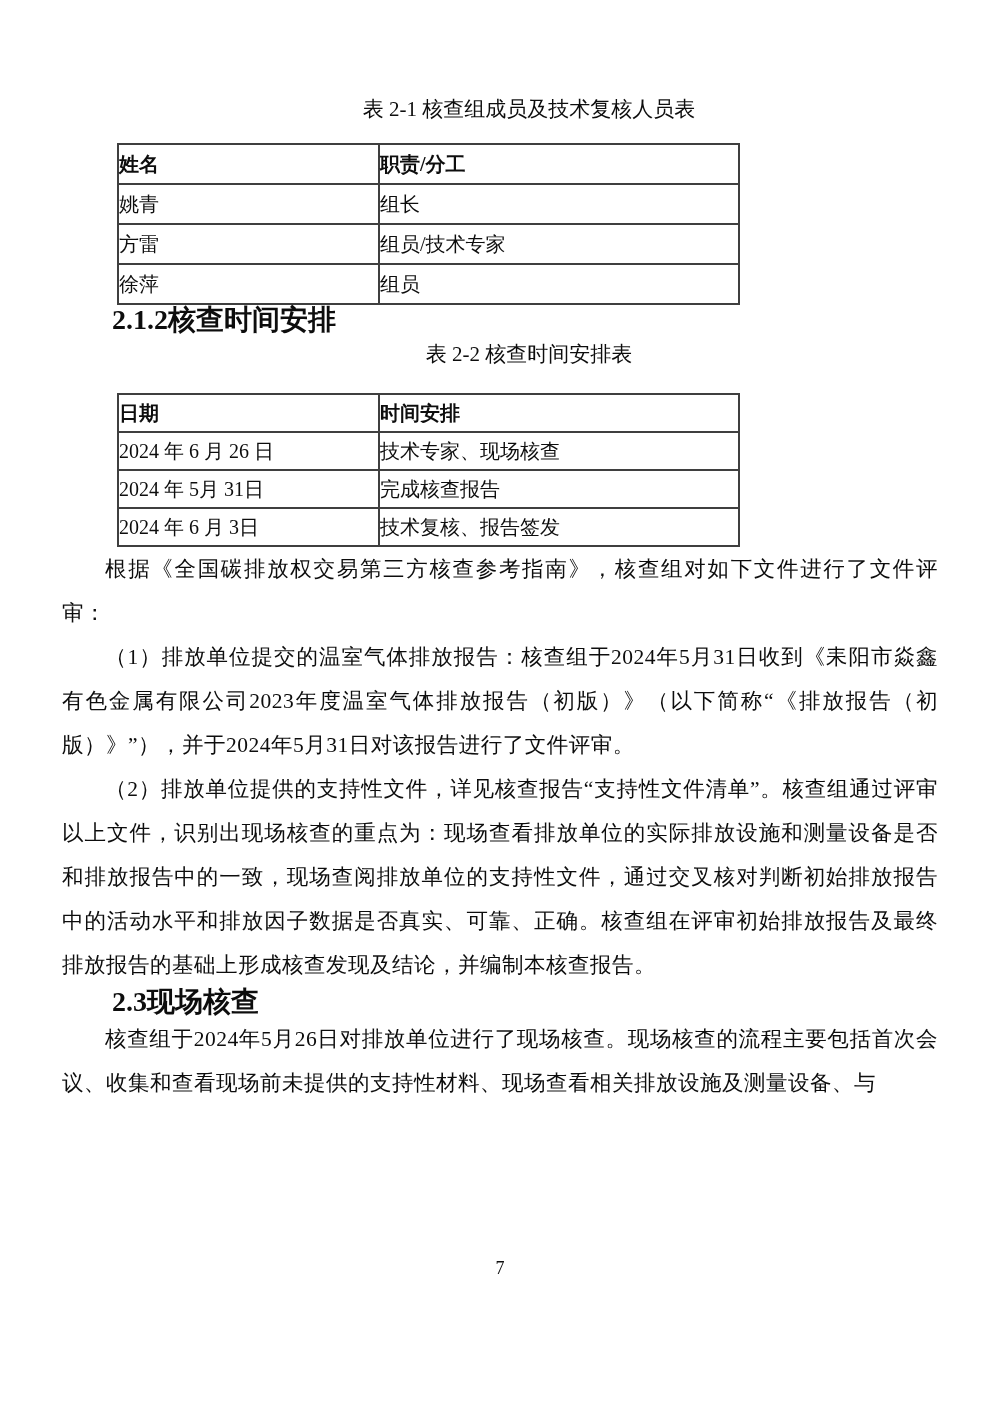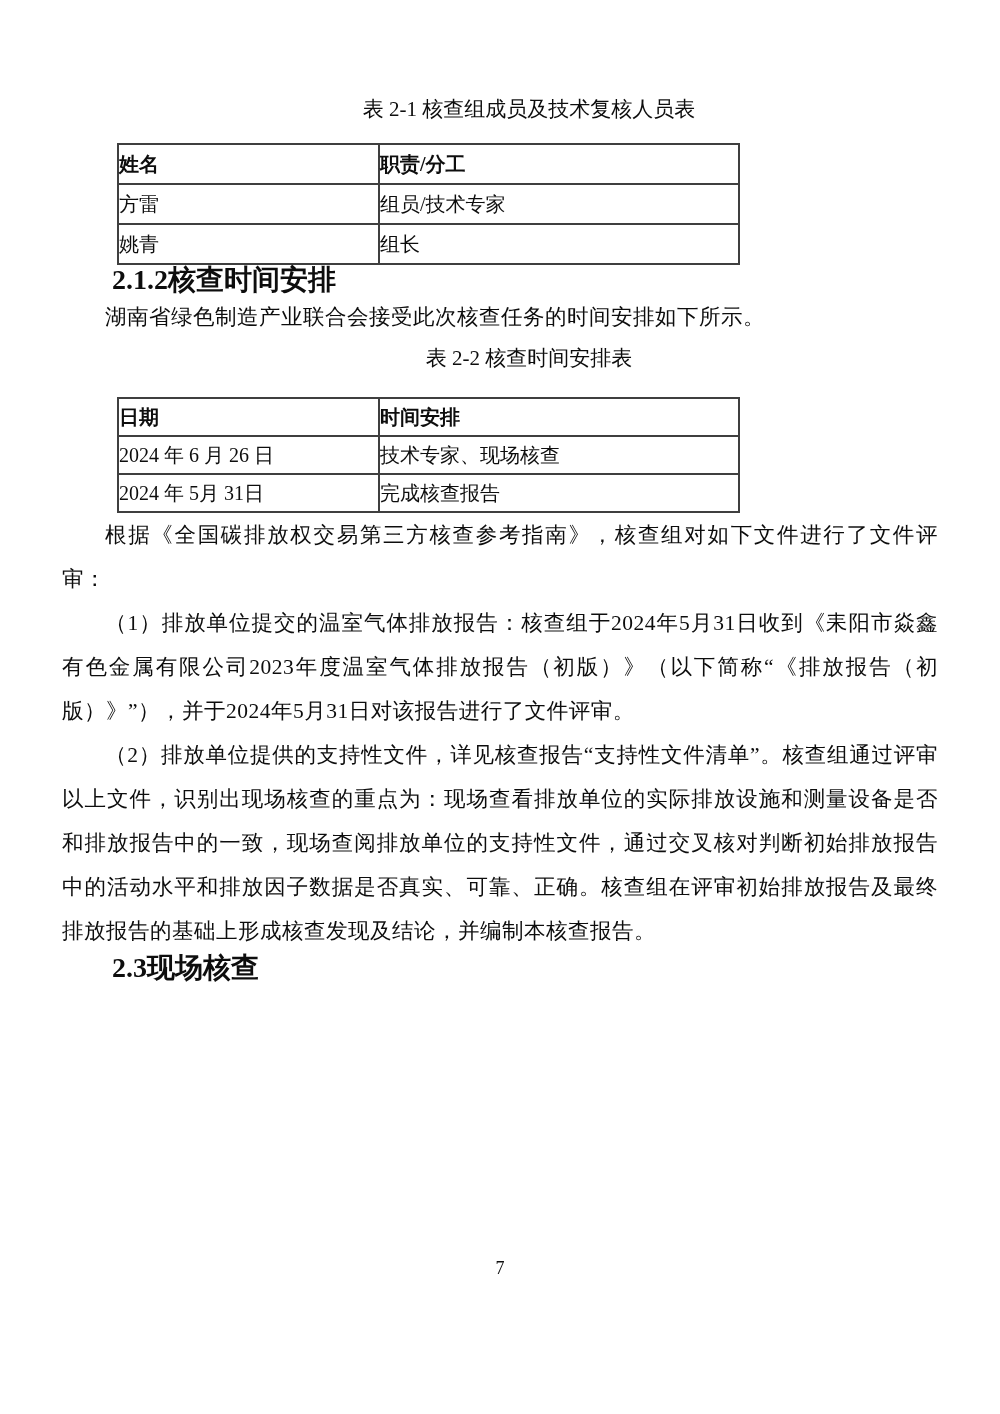"方雷" tr { order: before "姚青" -> after "姚青" }
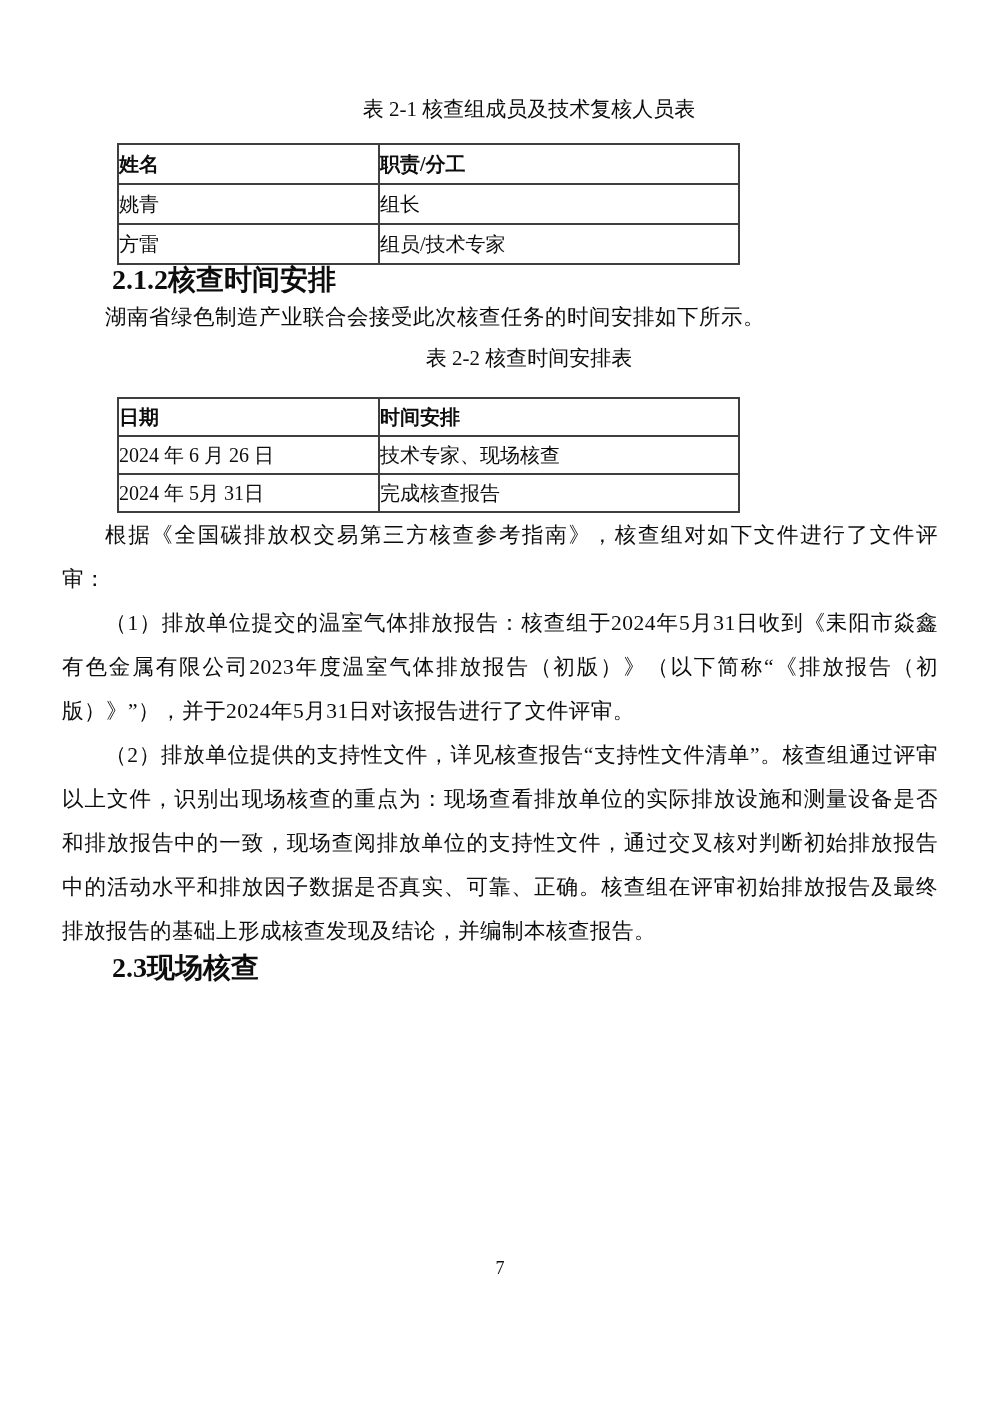"徐萍" tr { html: none -> <tr> <td>徐萍</td> <td>组员</td> </tr> }
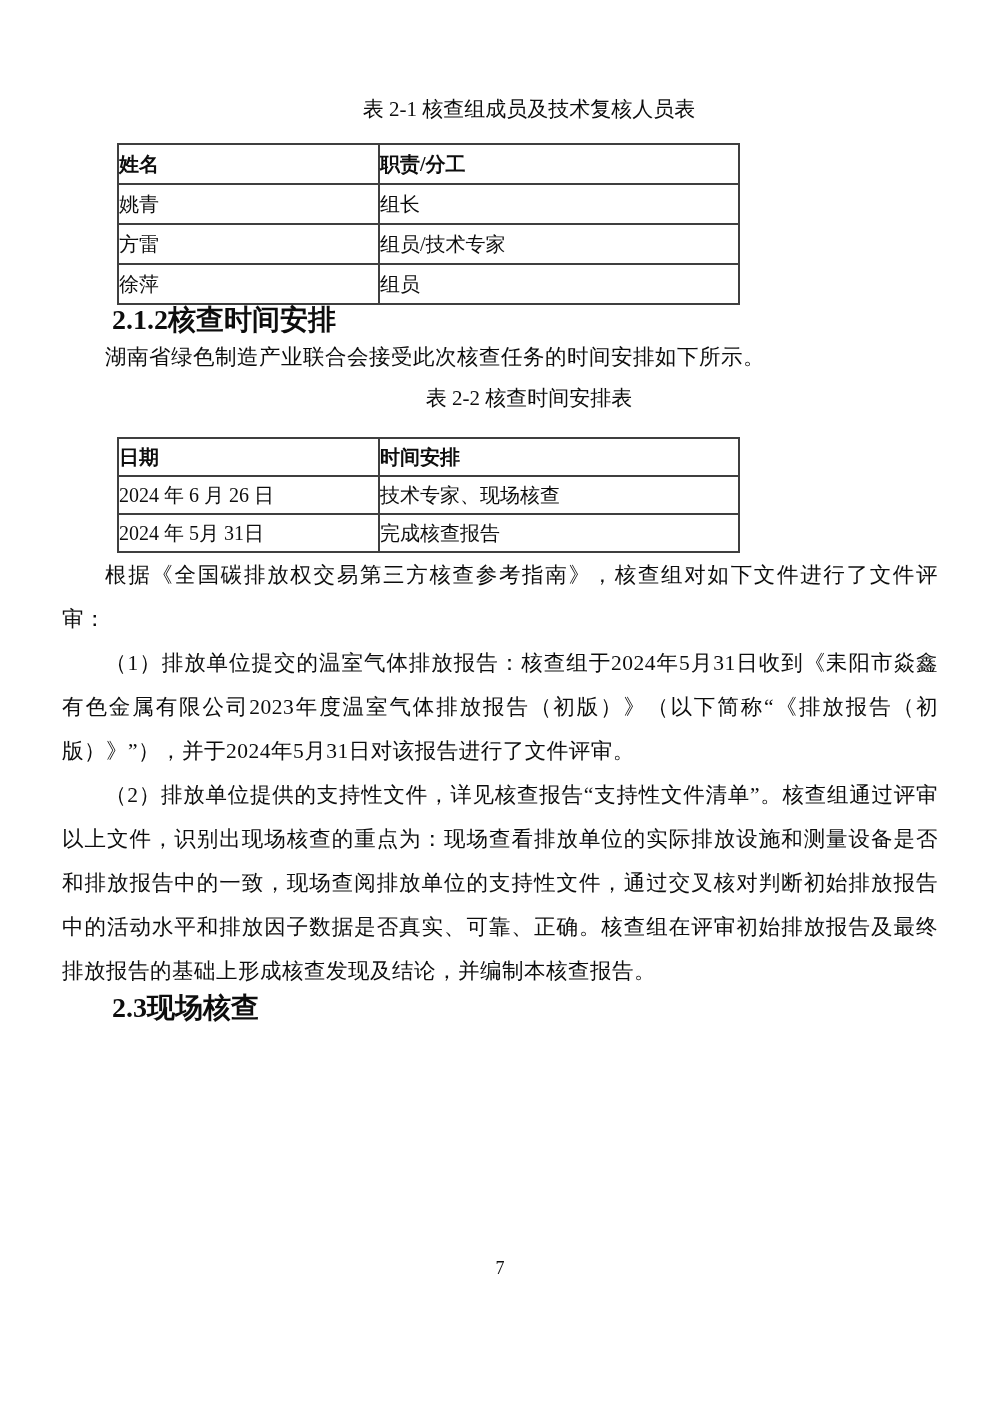"湖南省绿色制造产业联合会接受此次核查任务的时间安排如下所示。" p.body-para { html: <p>湖南省绿色制造产业联合会接受此次核查任务的时间安排如下所示。</p> -> none }
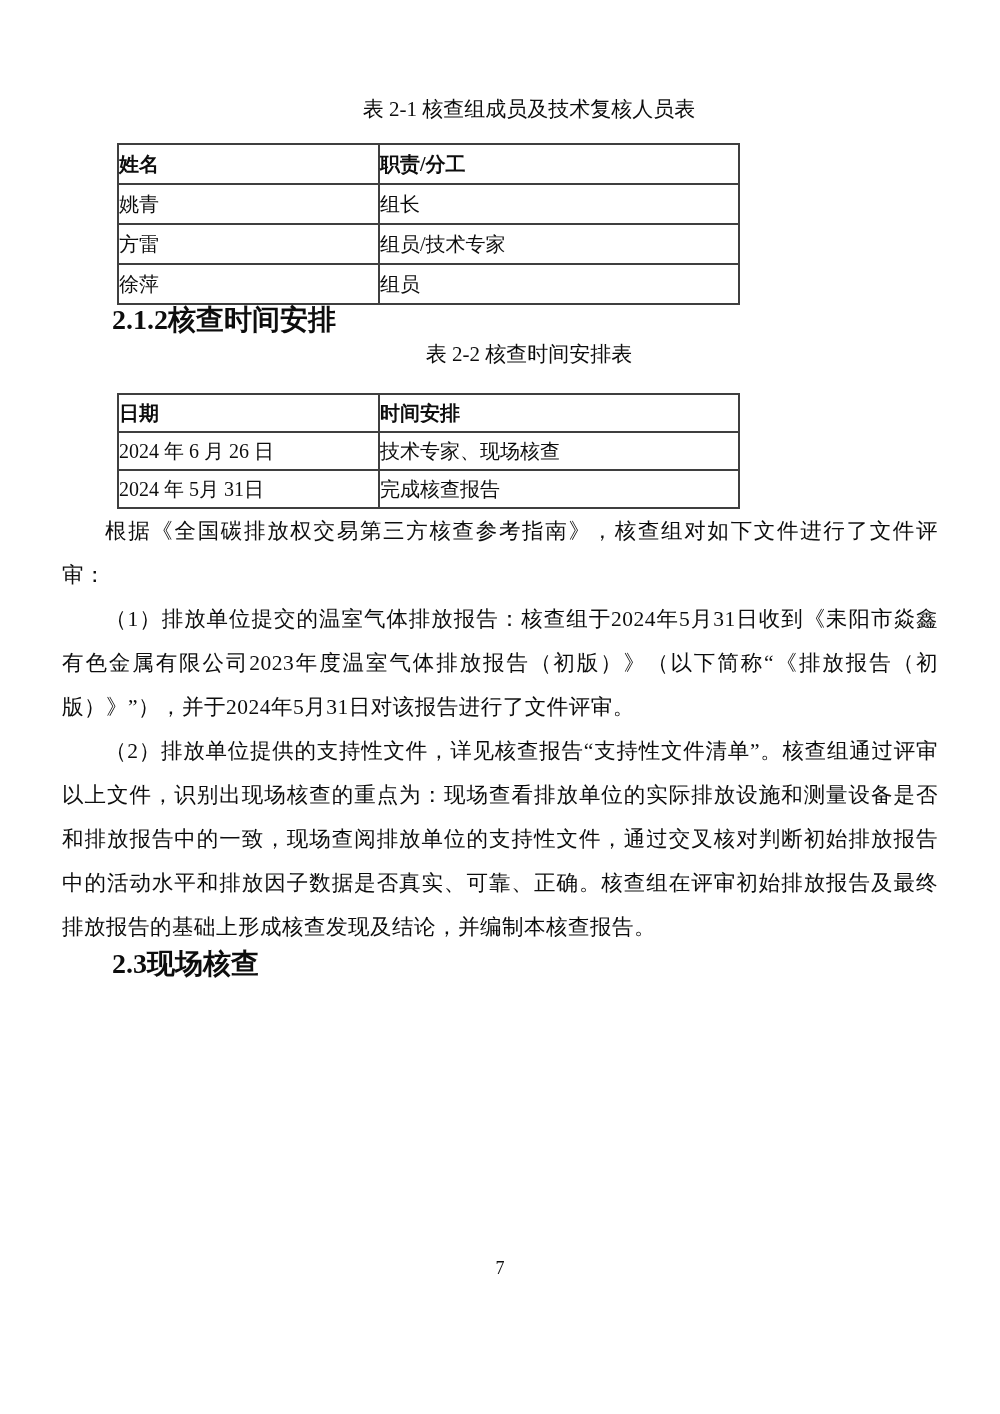"2024 年 6 月 3日" tr { html: none -> <tr> <td>2024 年 6 月 3日</td> <td>技术复核、报告签发</td> </tr> }
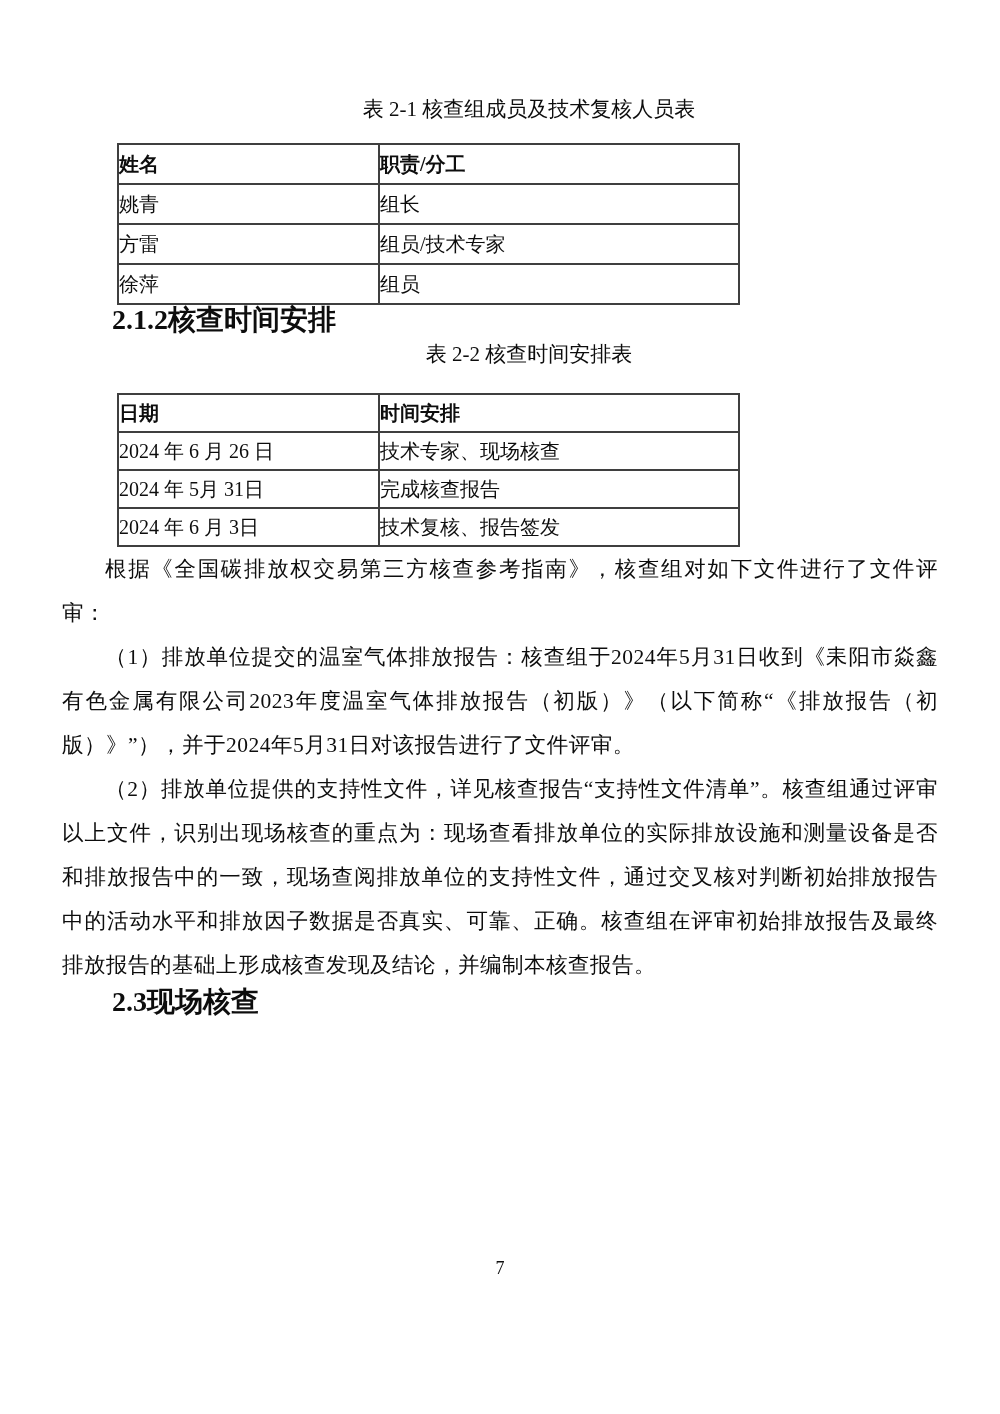"核查组于2024年5月26日对排放单位进行了现场核查。现场核查的流程主要包括首次" p.body-para { html: none -> <p>核查组于2024年5月26日对排放单位进行了现场核查。现场核查的流程主要包括首次会议、收集和查看现场前未提供的支持性材料、现场查看相关排放设施及测量设备、与</p> }
